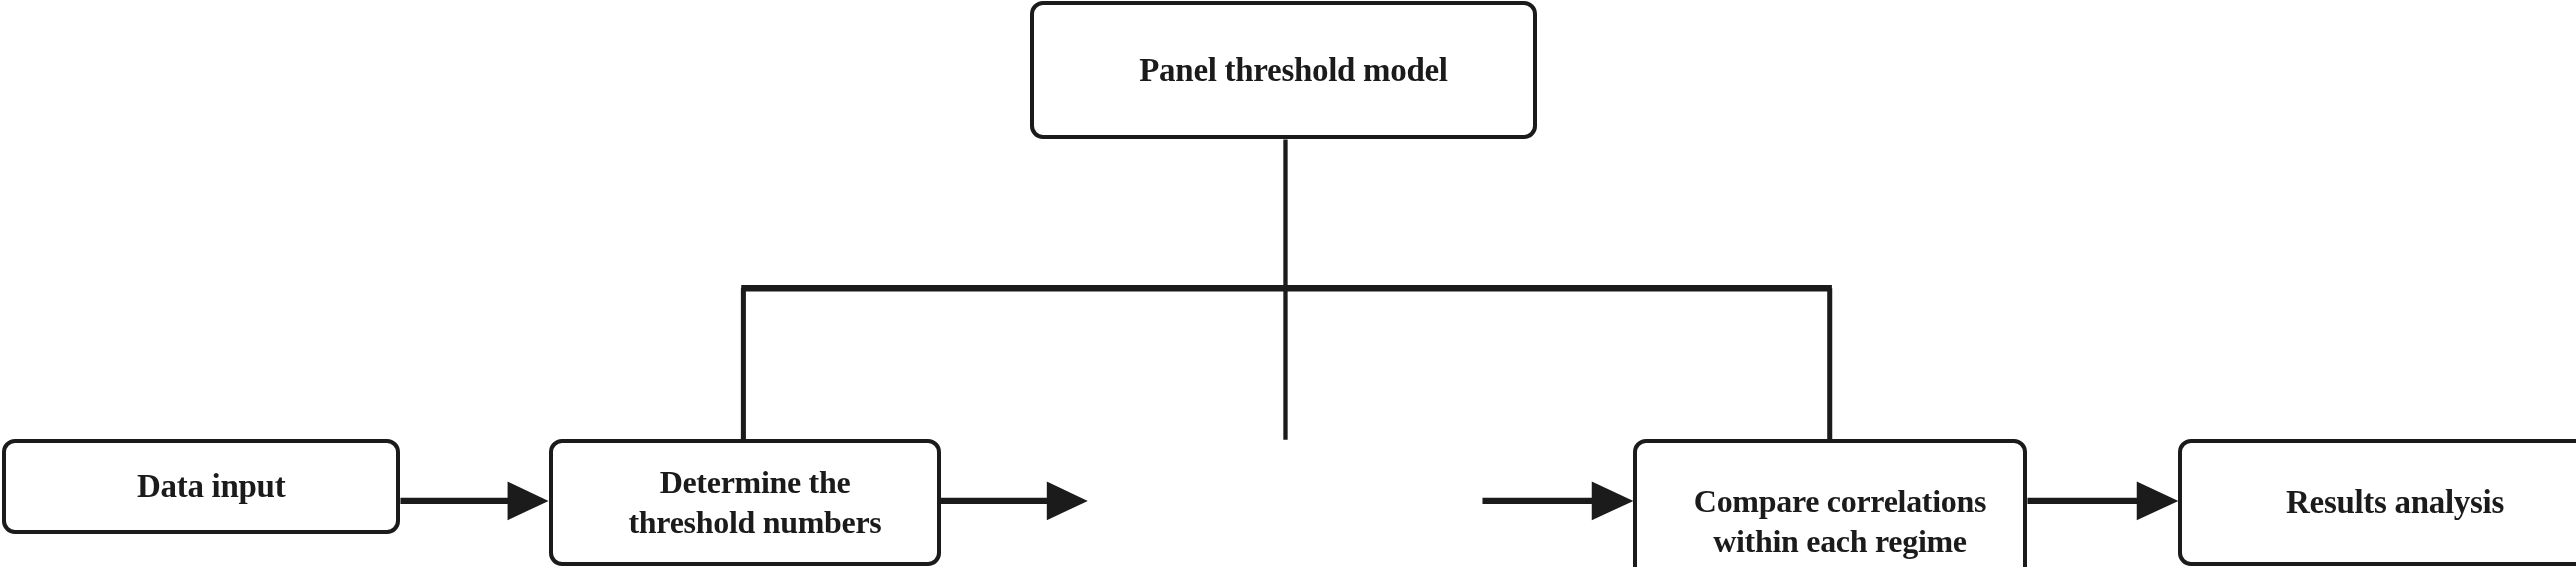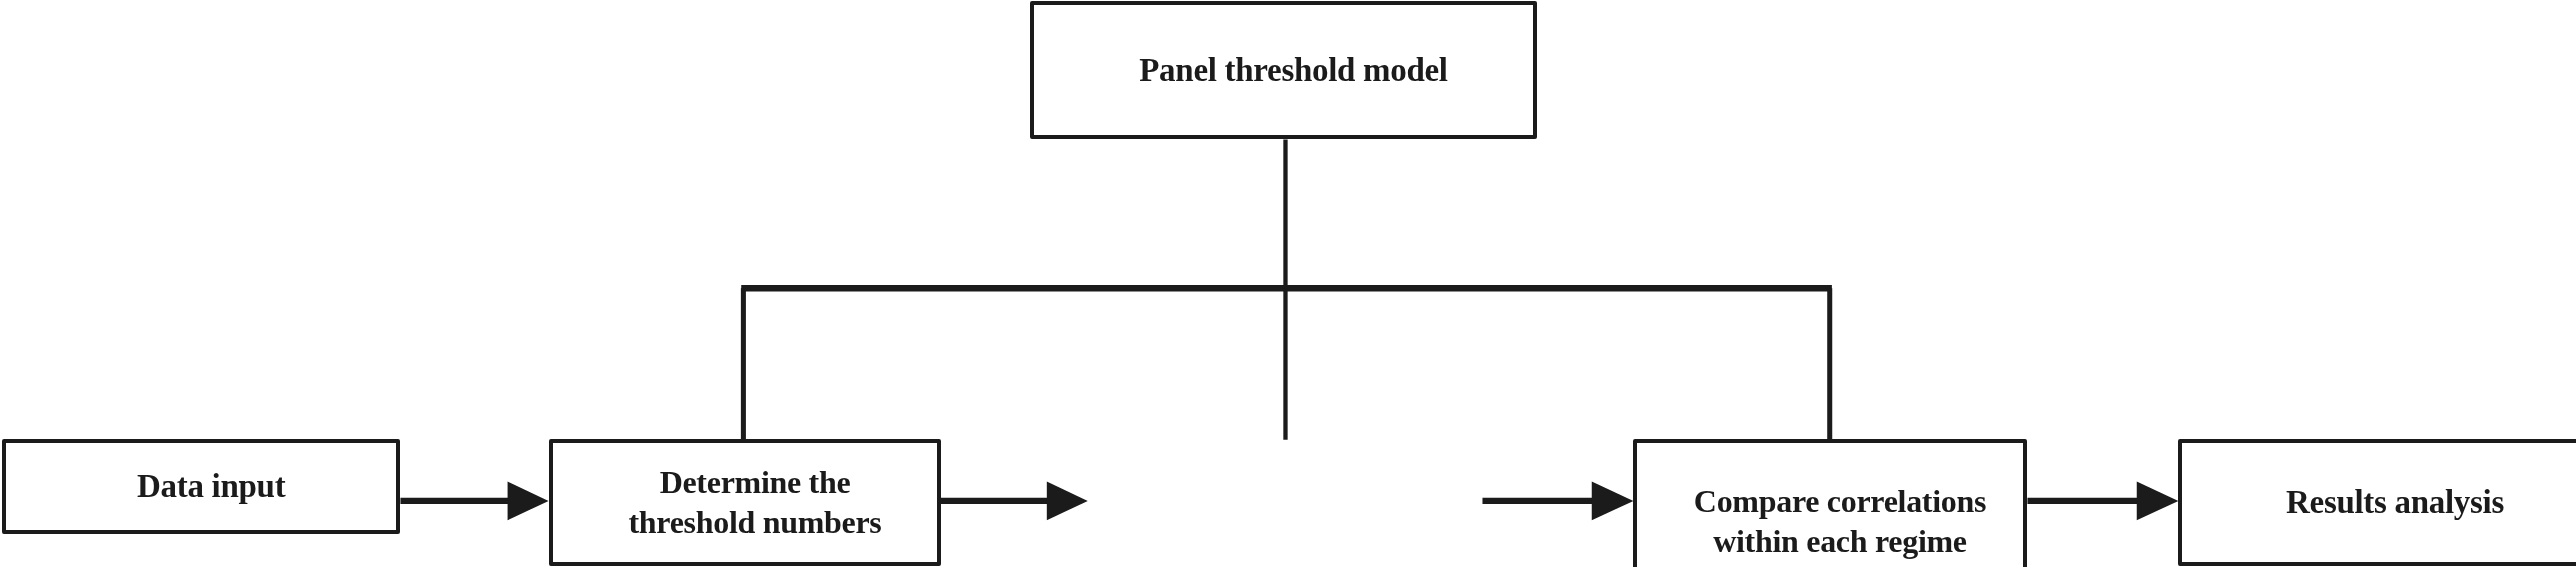"Panel threshold model" .node-box { border-radius: 2px -> 13px }
